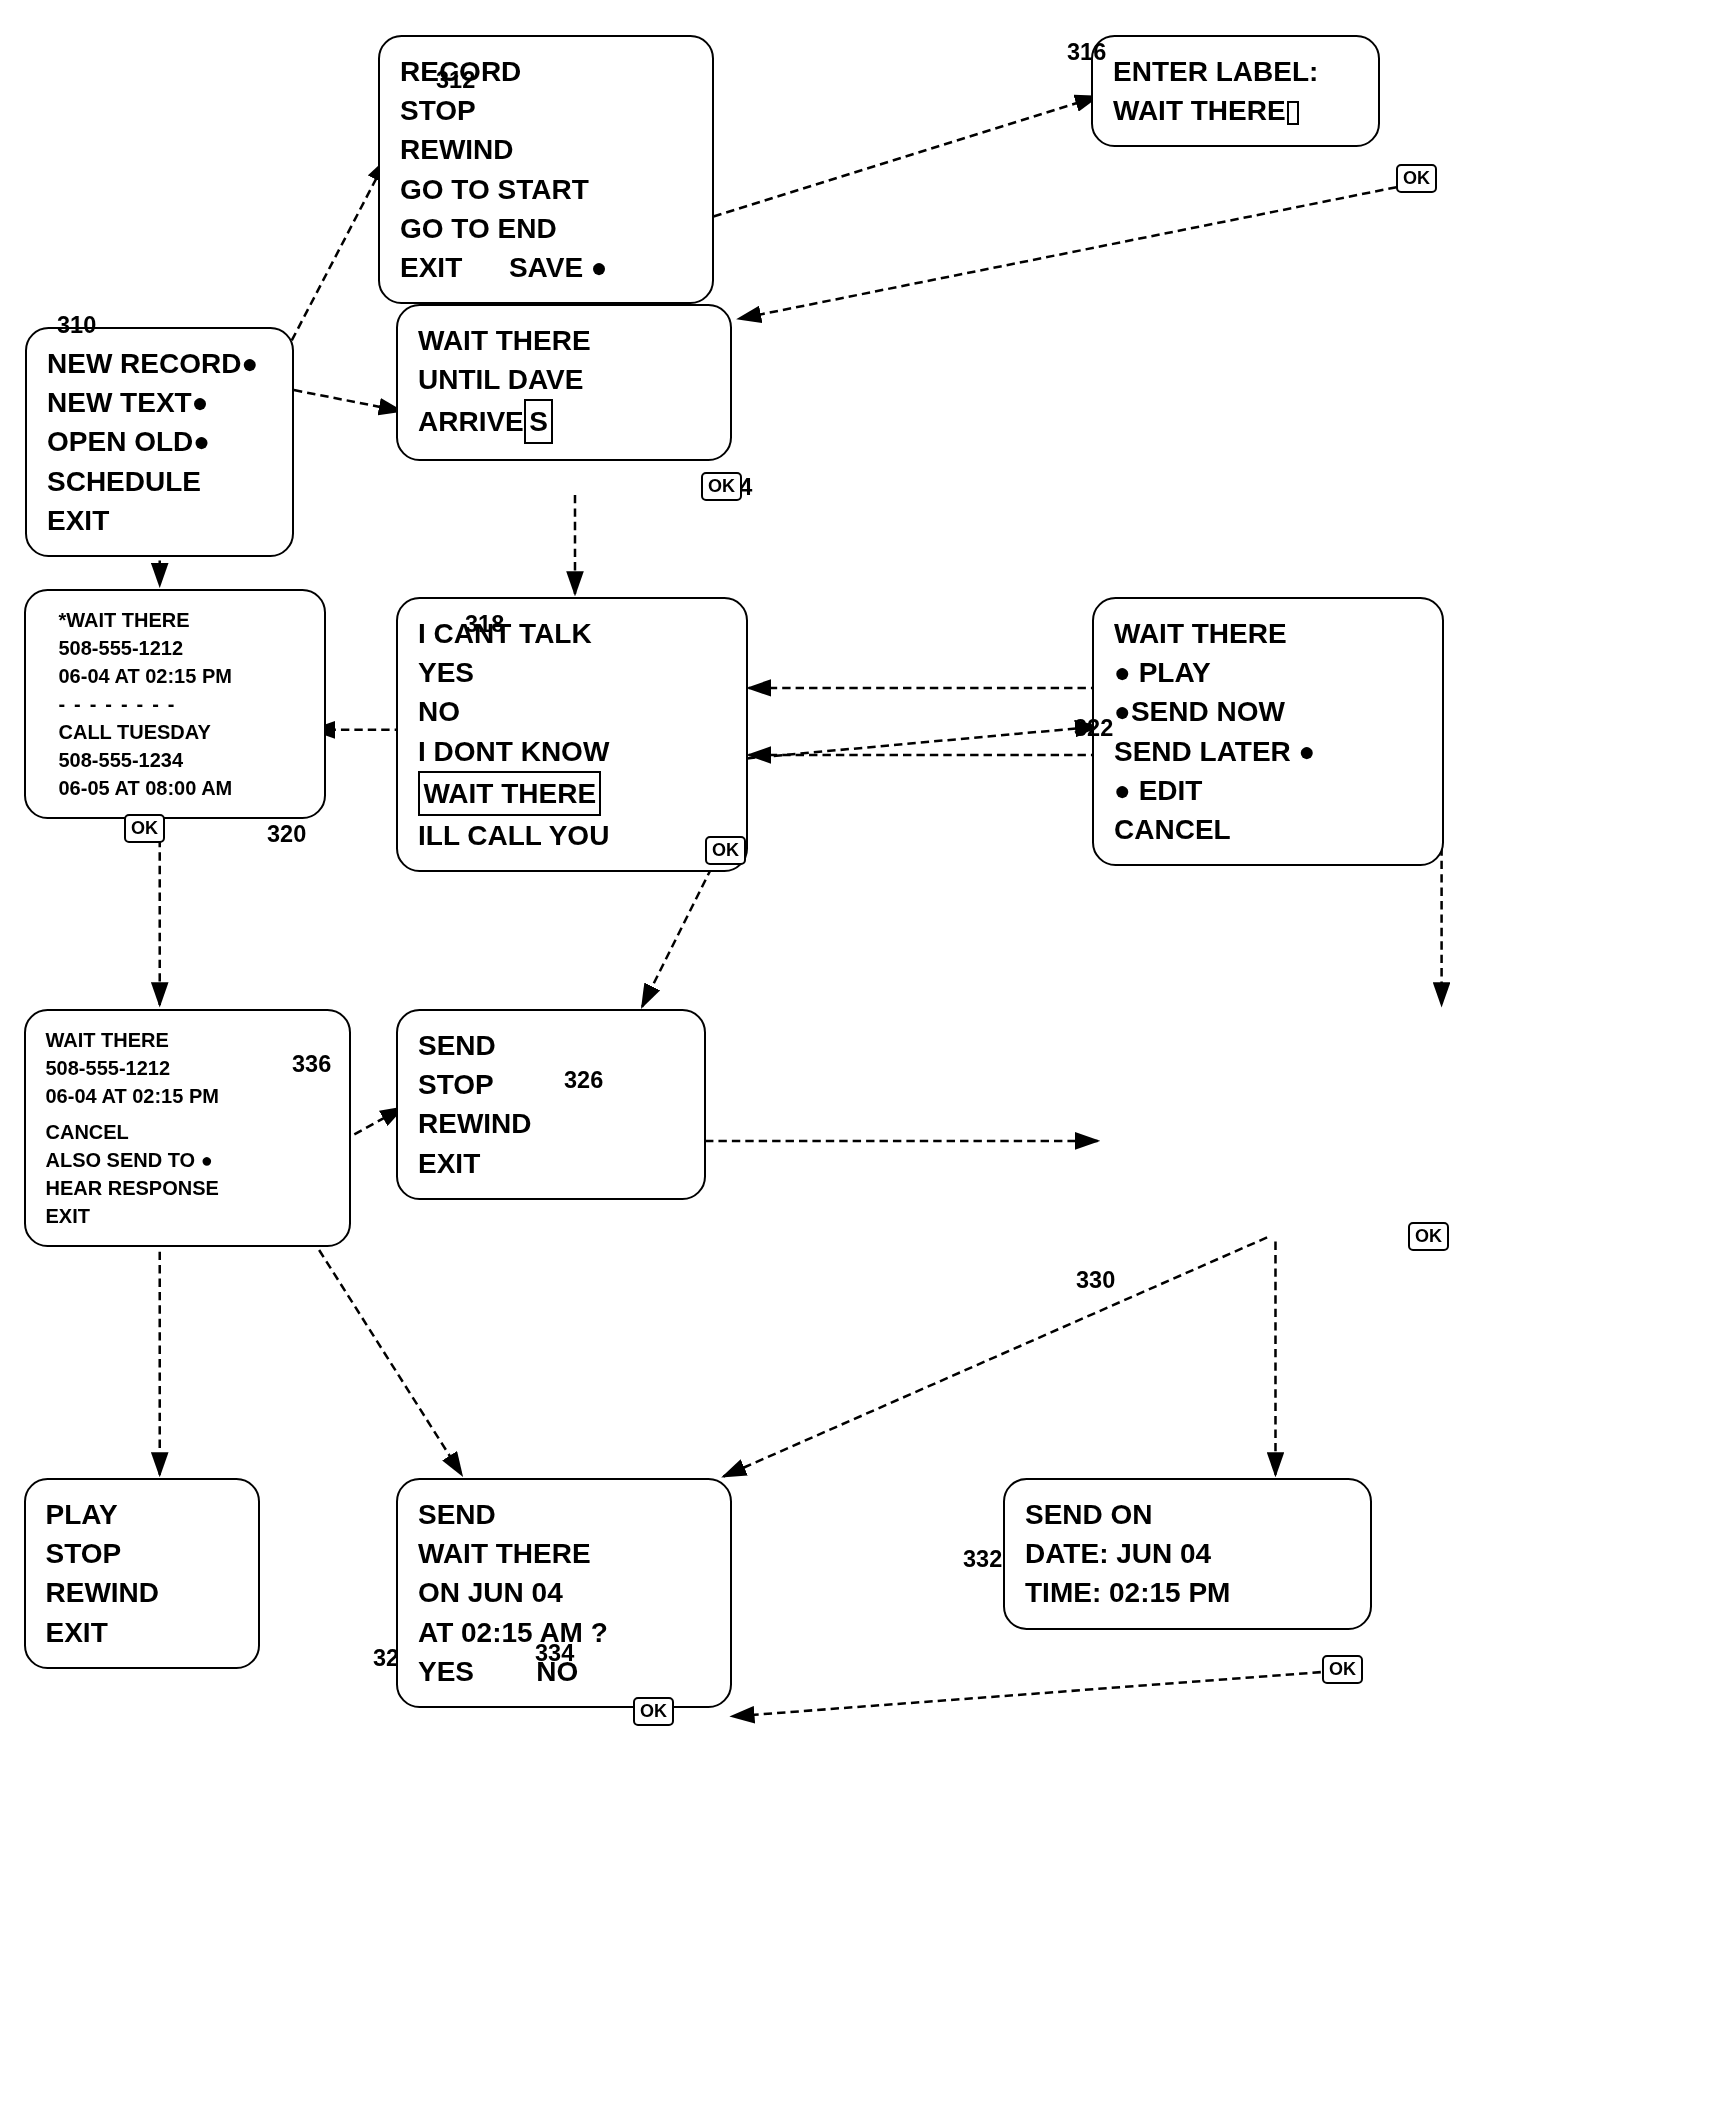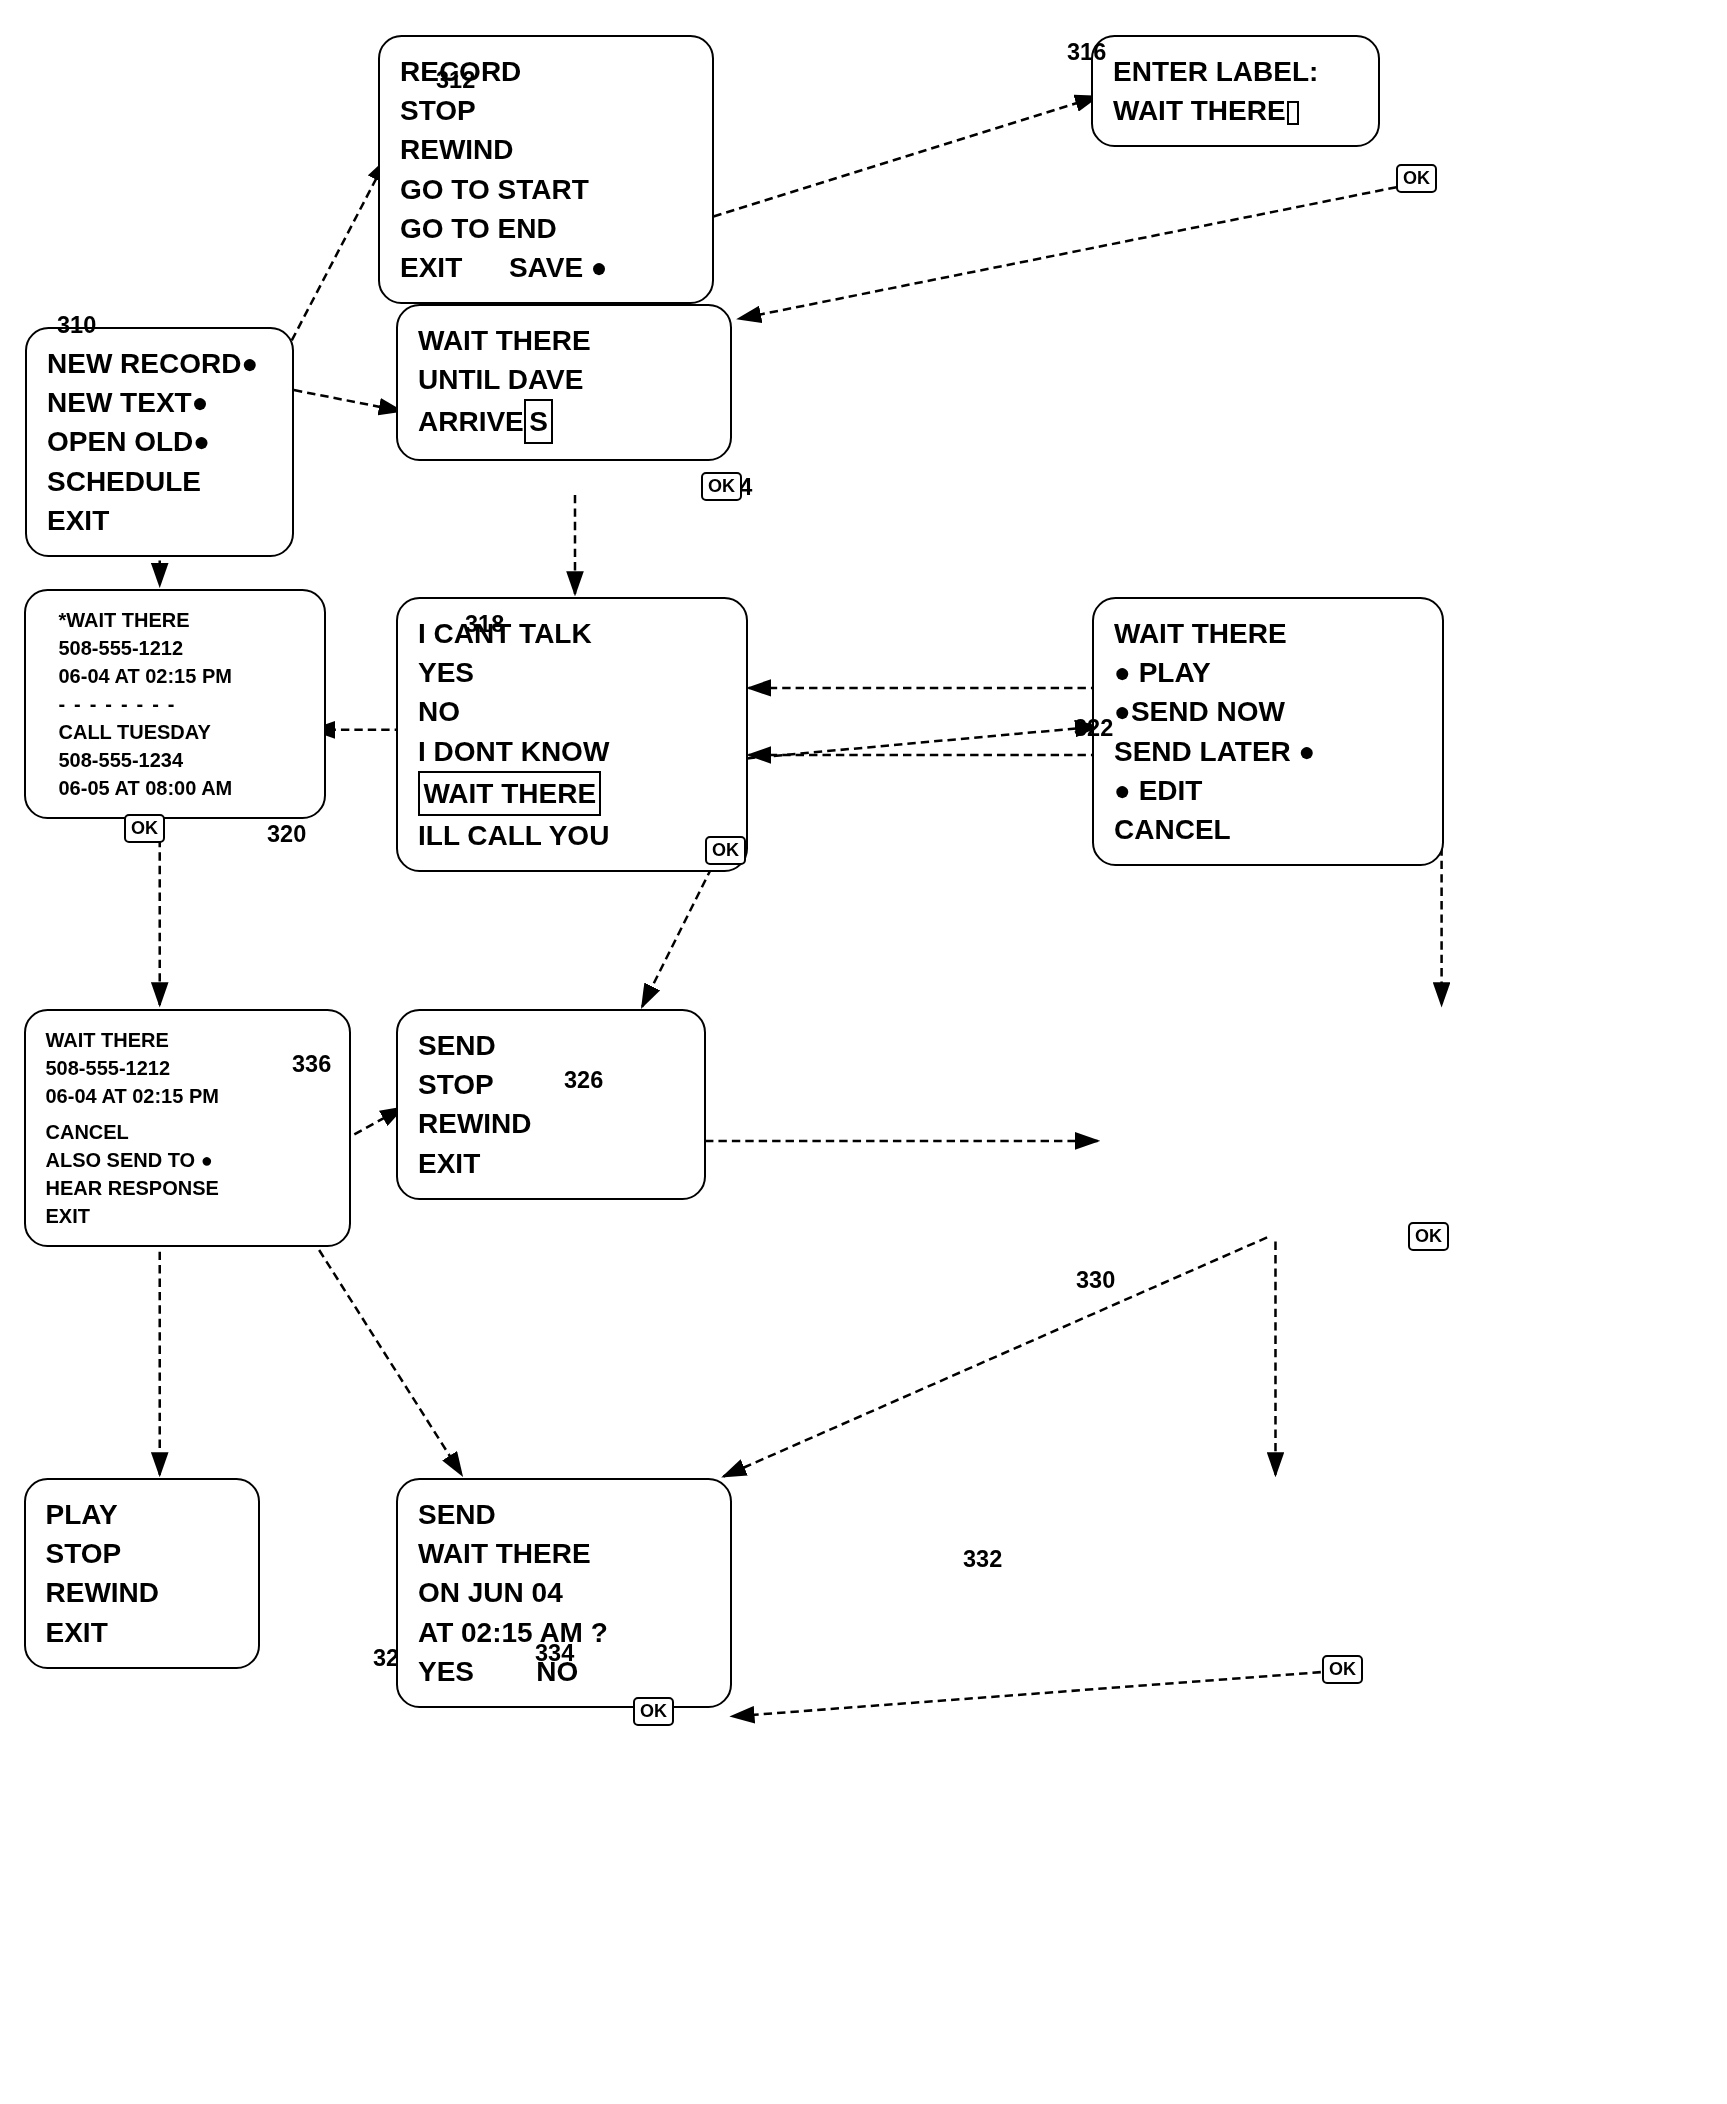"SEND ON" div.box { html: none -> <div> <div>SEND ON</div> <div>DATE: JUN 04</div> <div>TIME: 02:15 PM</div> </div> }
